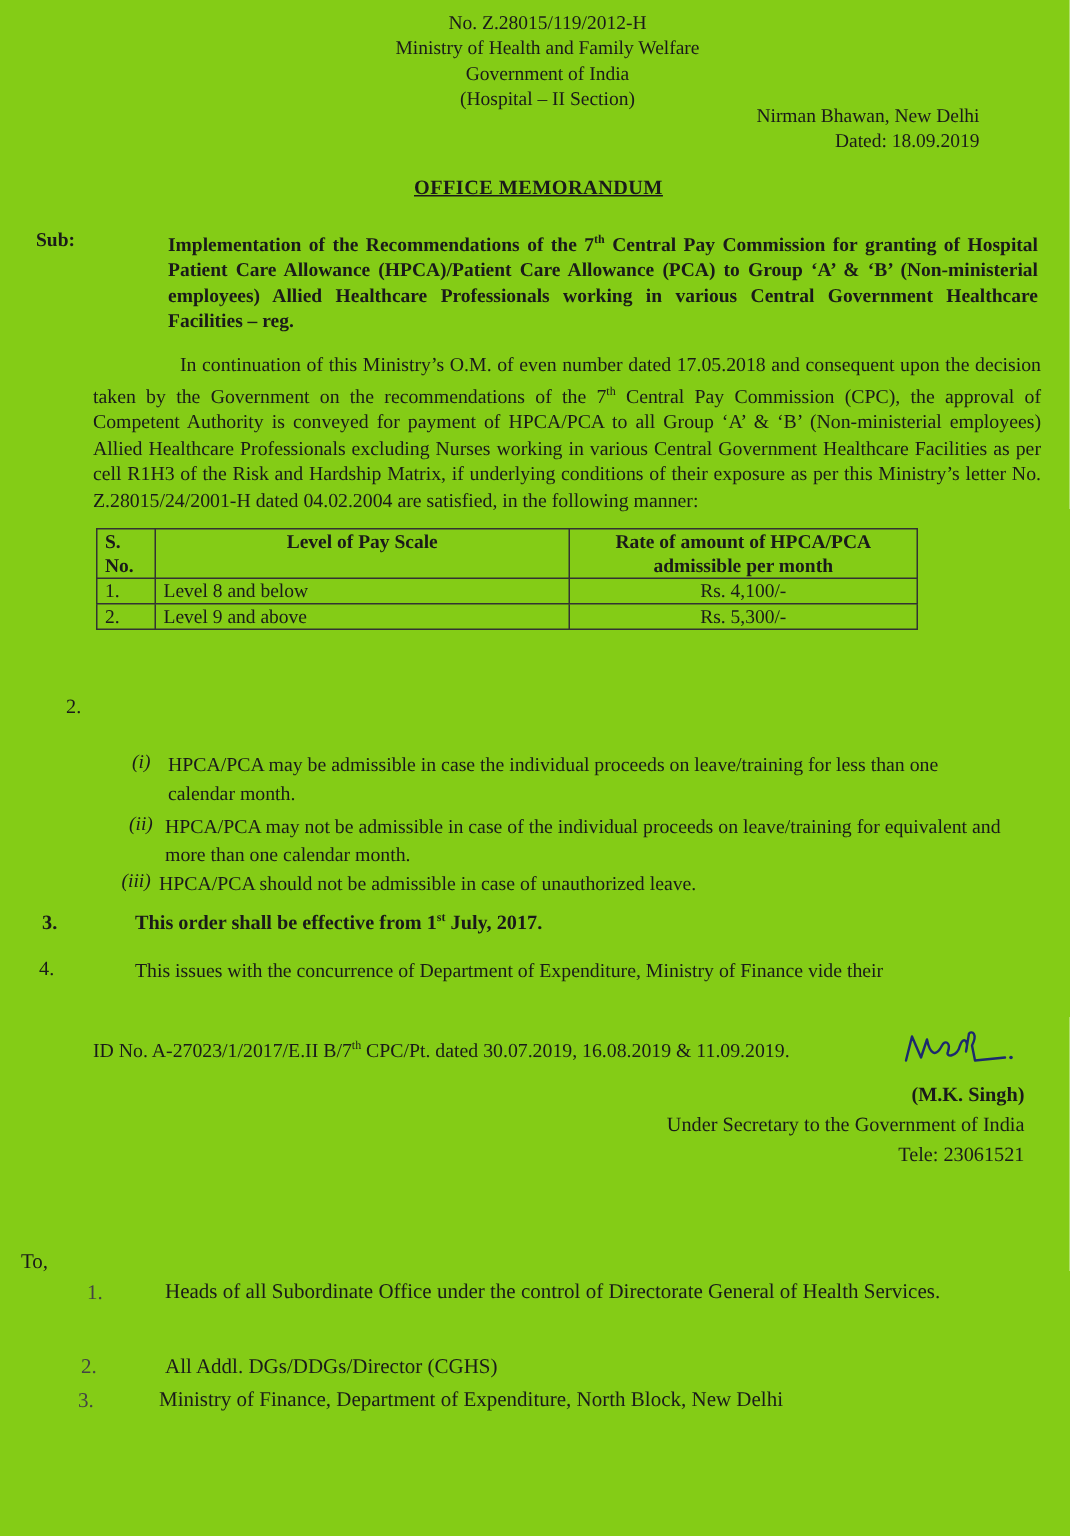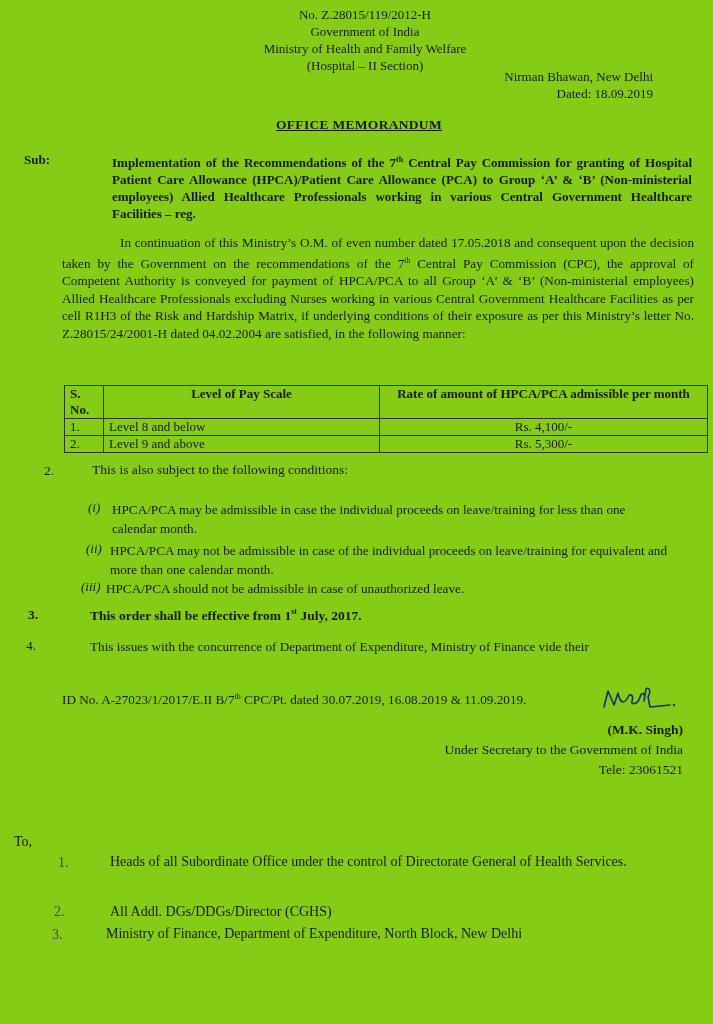"Government of India" div { order: before "Ministry of Health and Family" -> after "Ministry of Health and Family" }
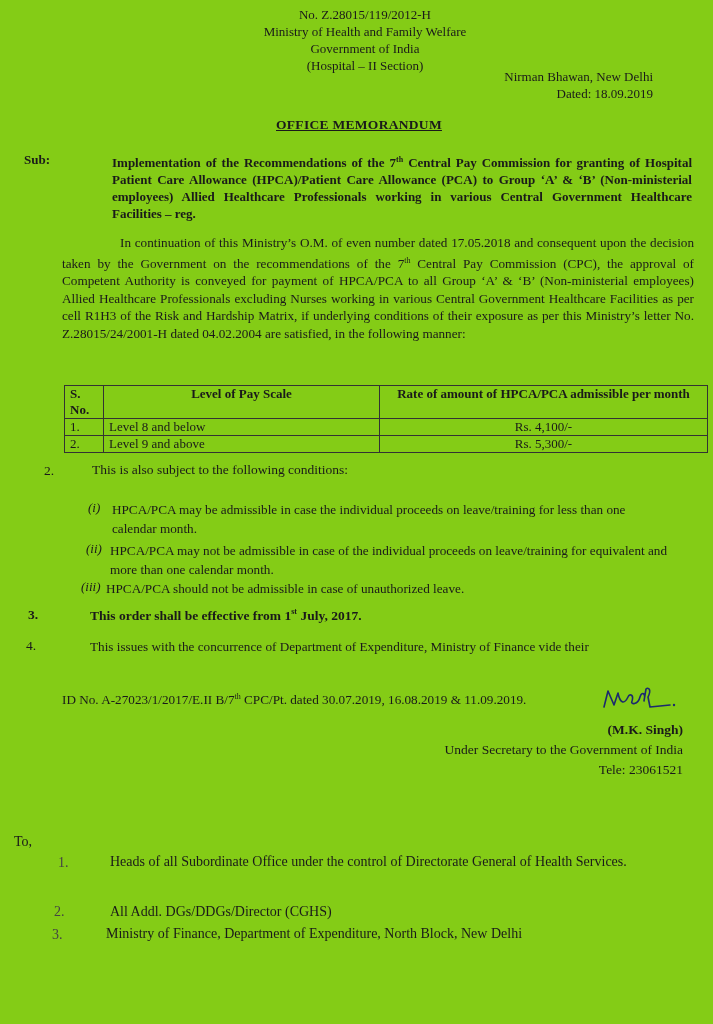"S. No." table.rates { top: 385px -> 352px; width: 644px -> 548px }
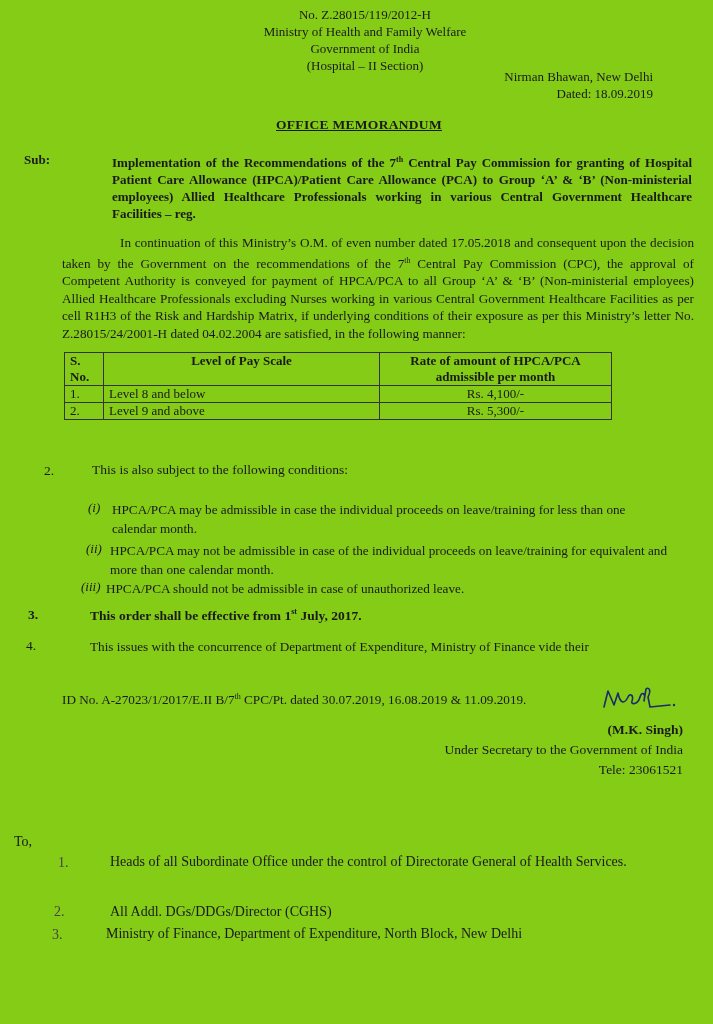"This is also subject to" div.abs { html: <div>This is also subject to the following conditions:</div> -> none }
